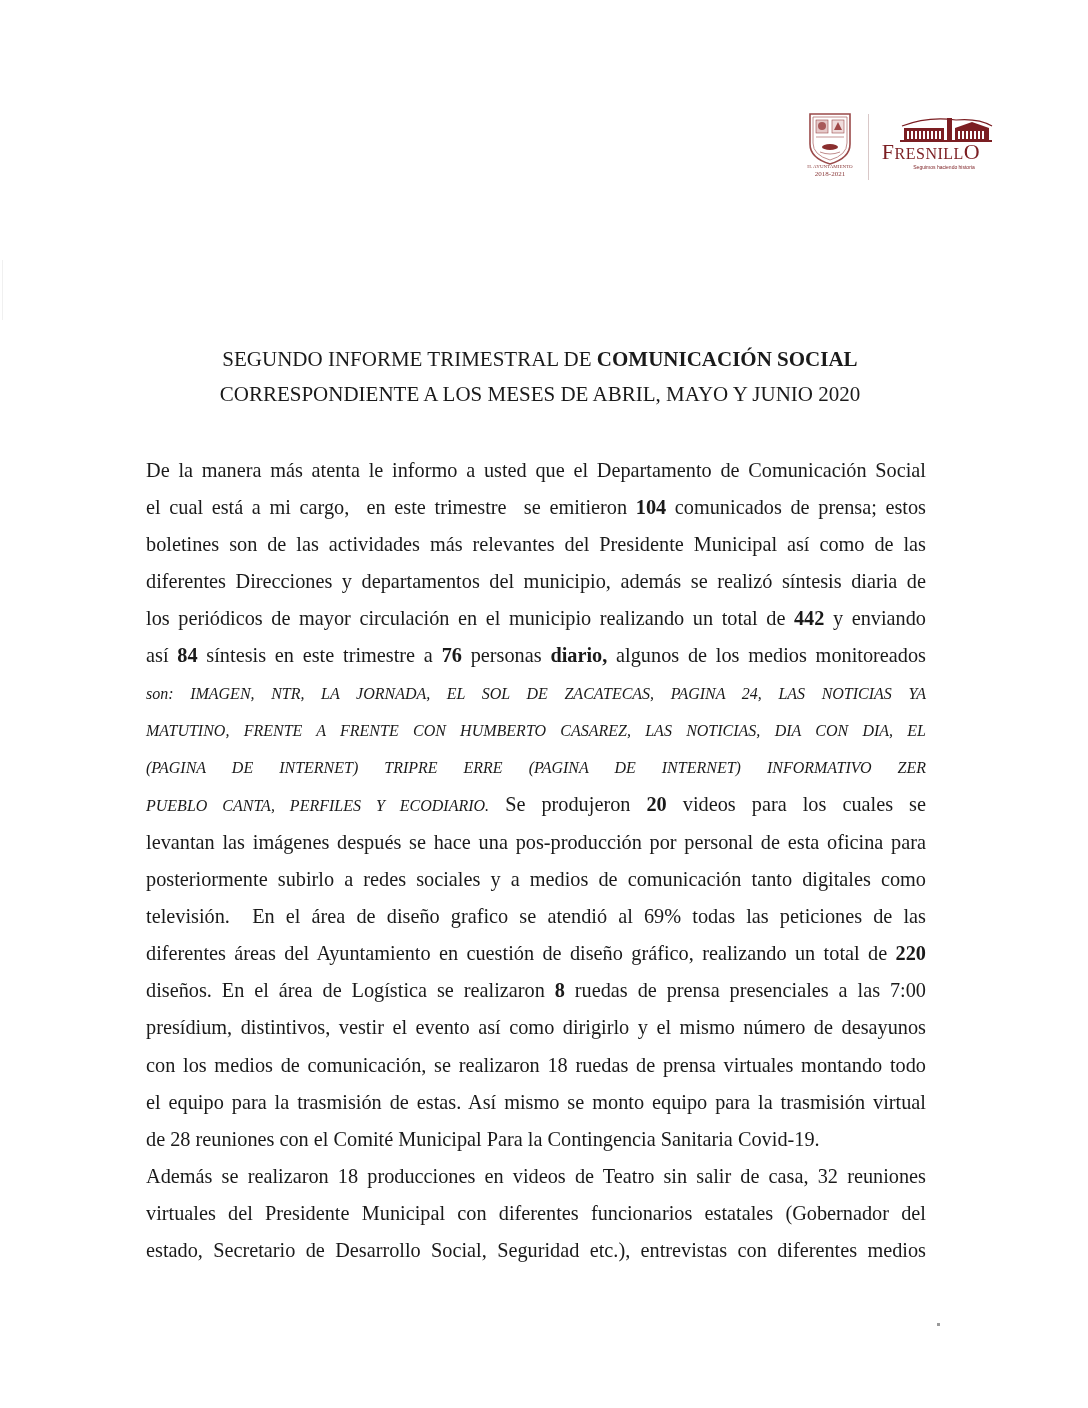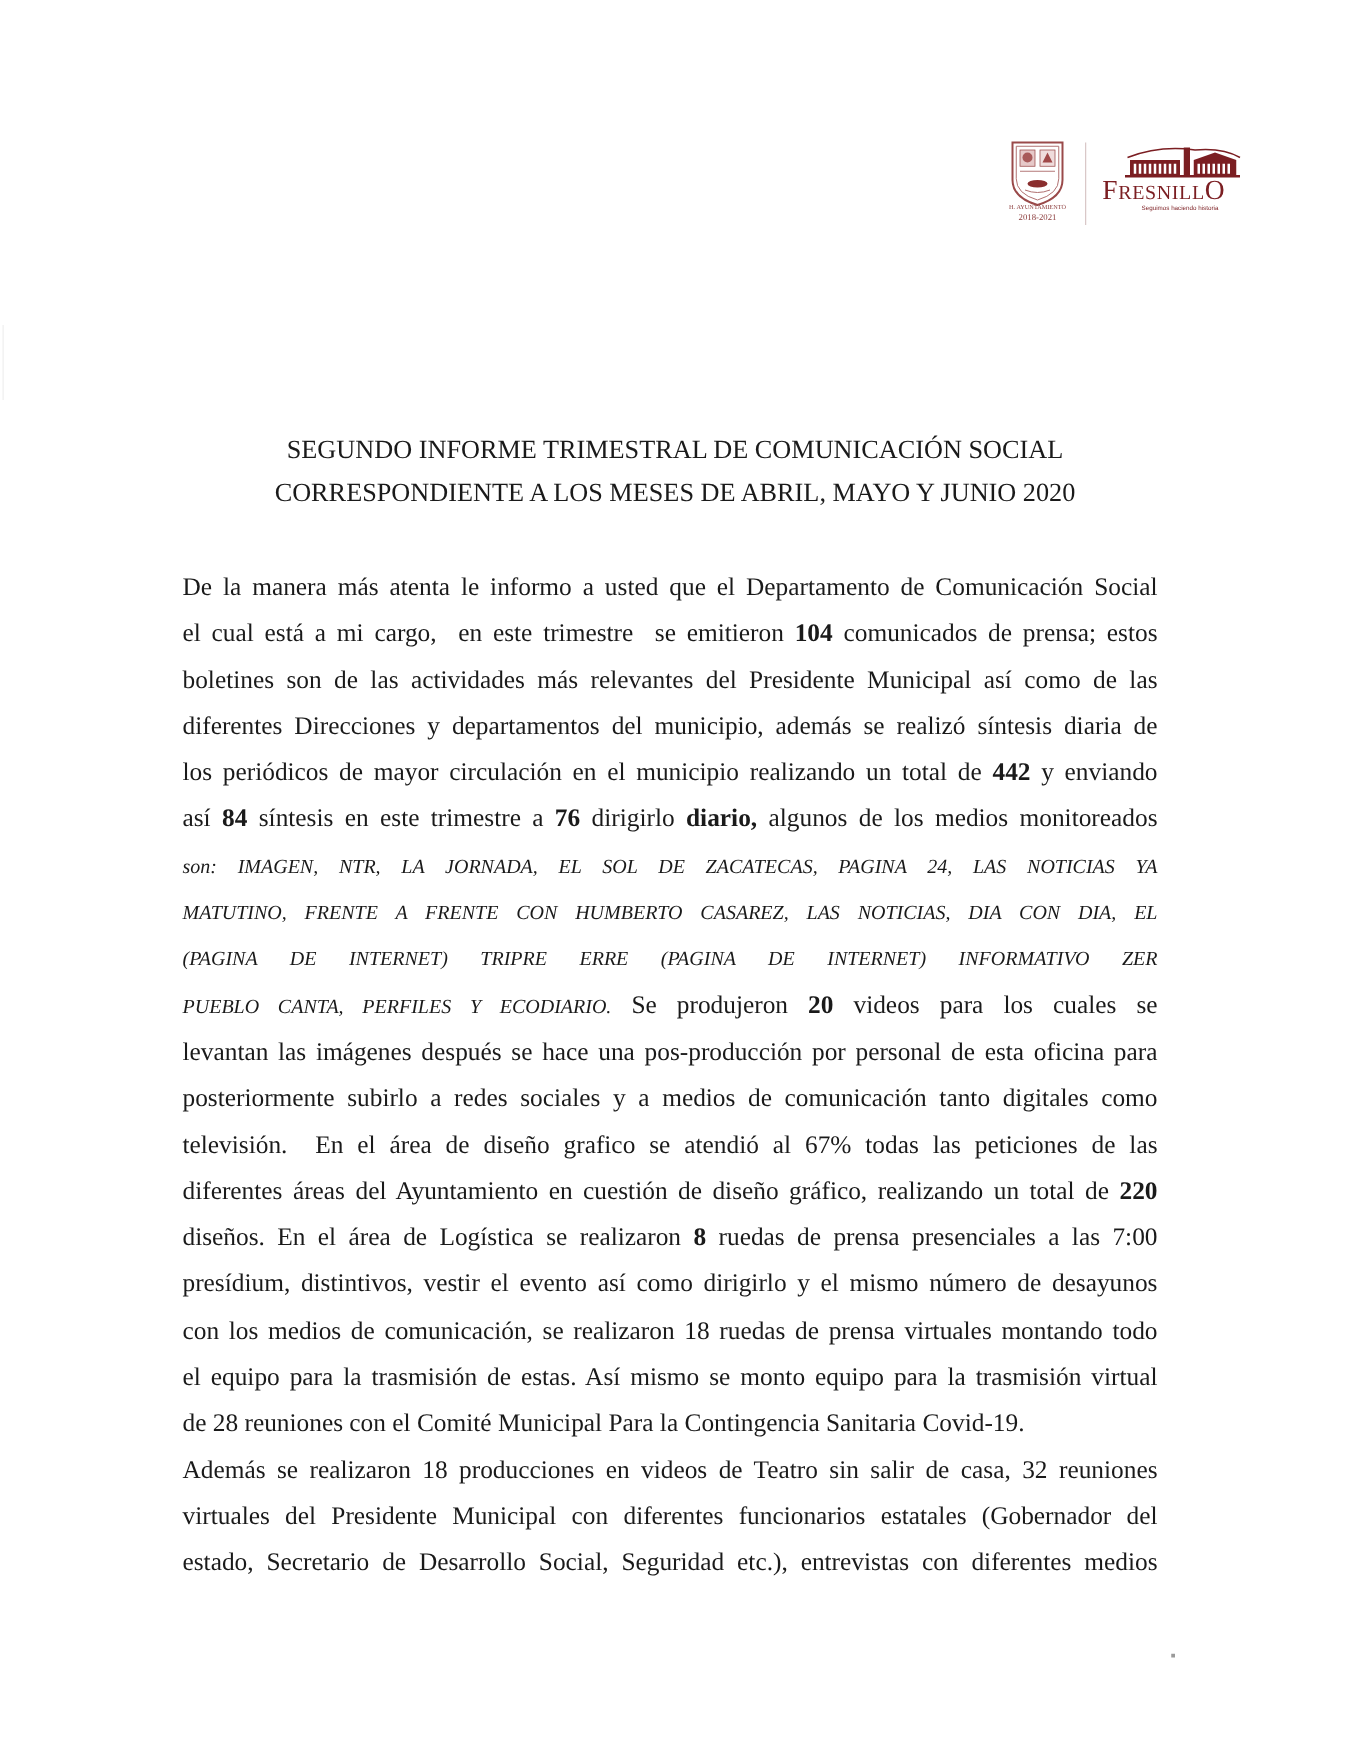"COMUNICACIÓN SOCIAL" .title b { font-weight: normal -> bold }
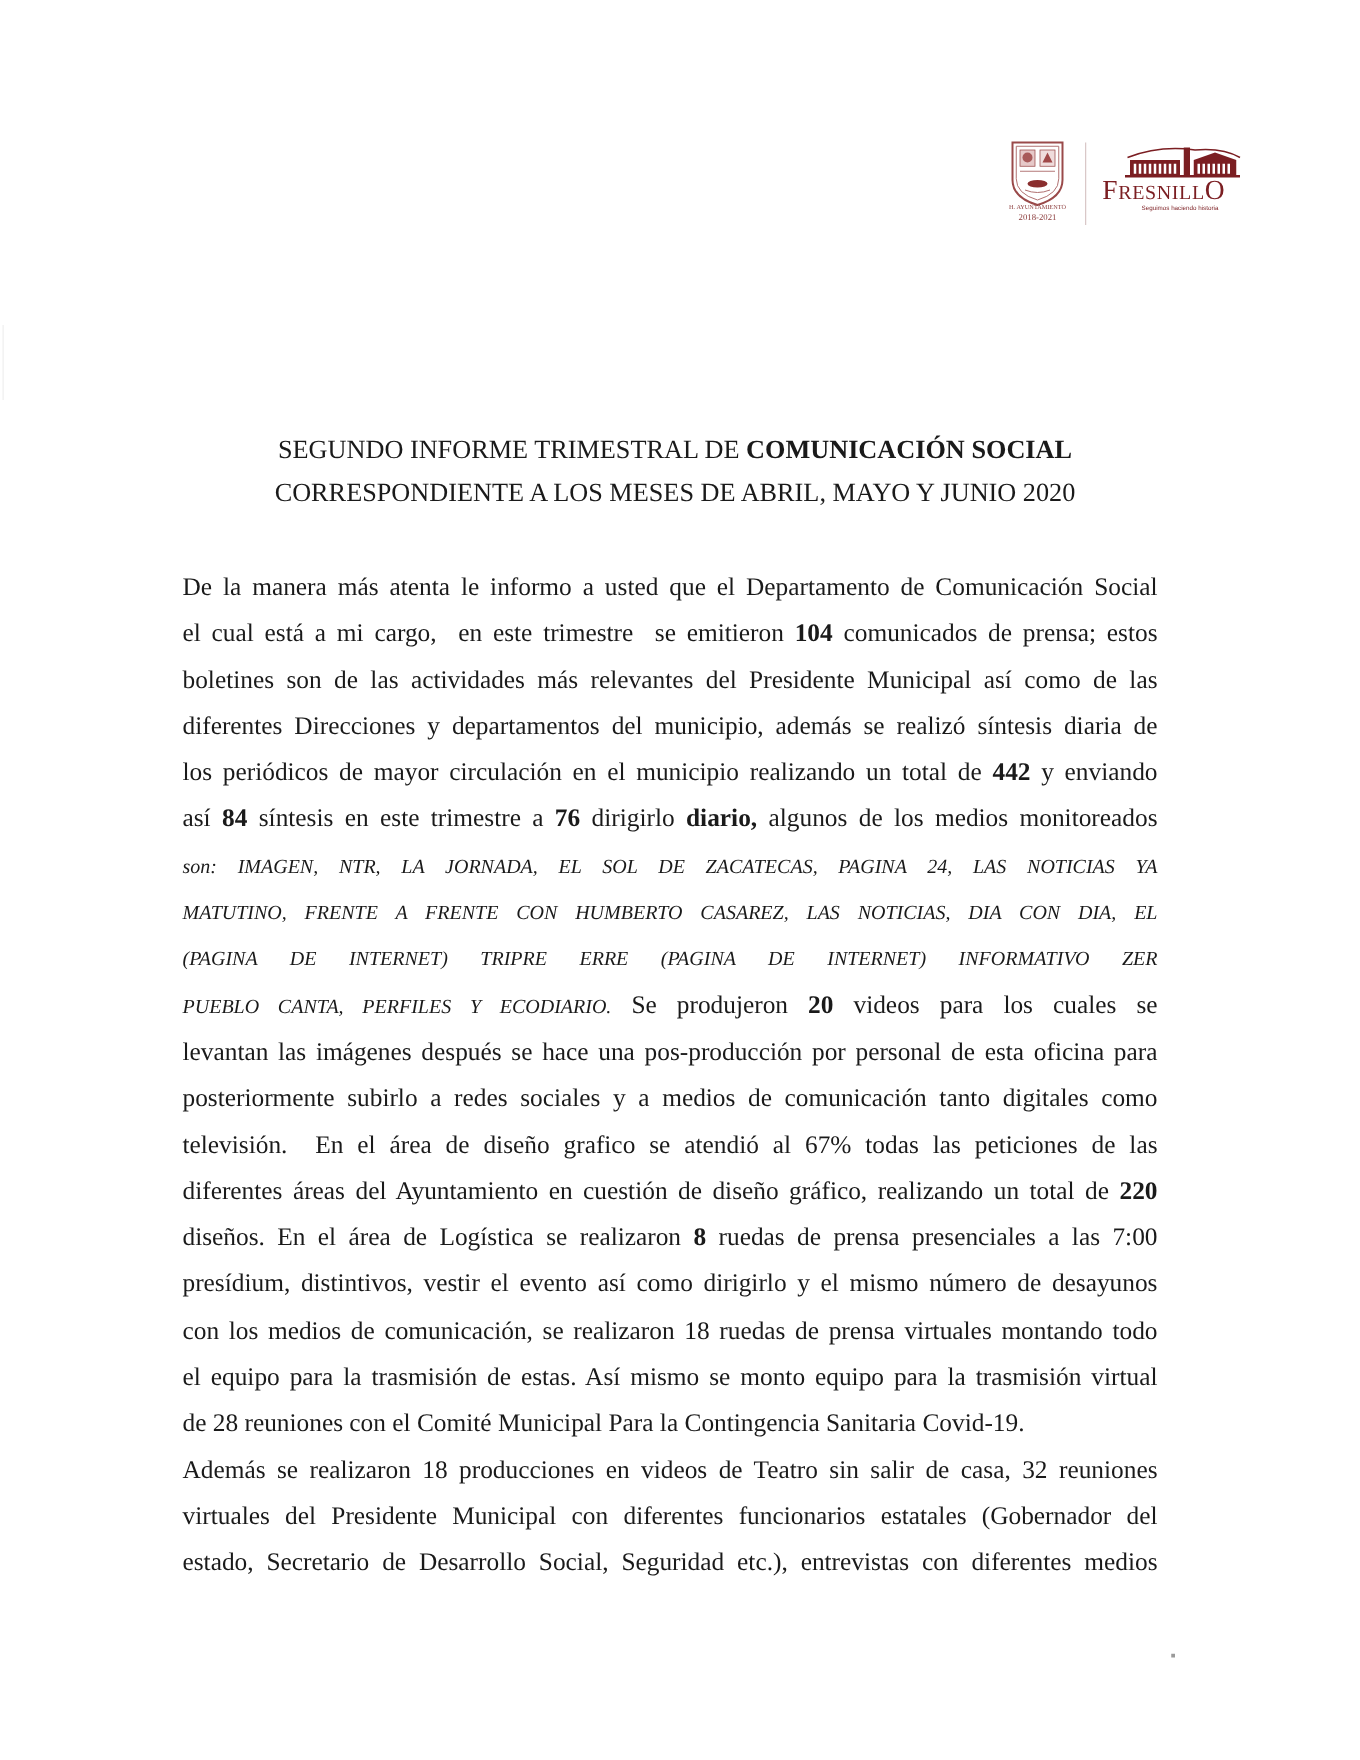"dirigirlo" span { text: dirigirlo -> personas }
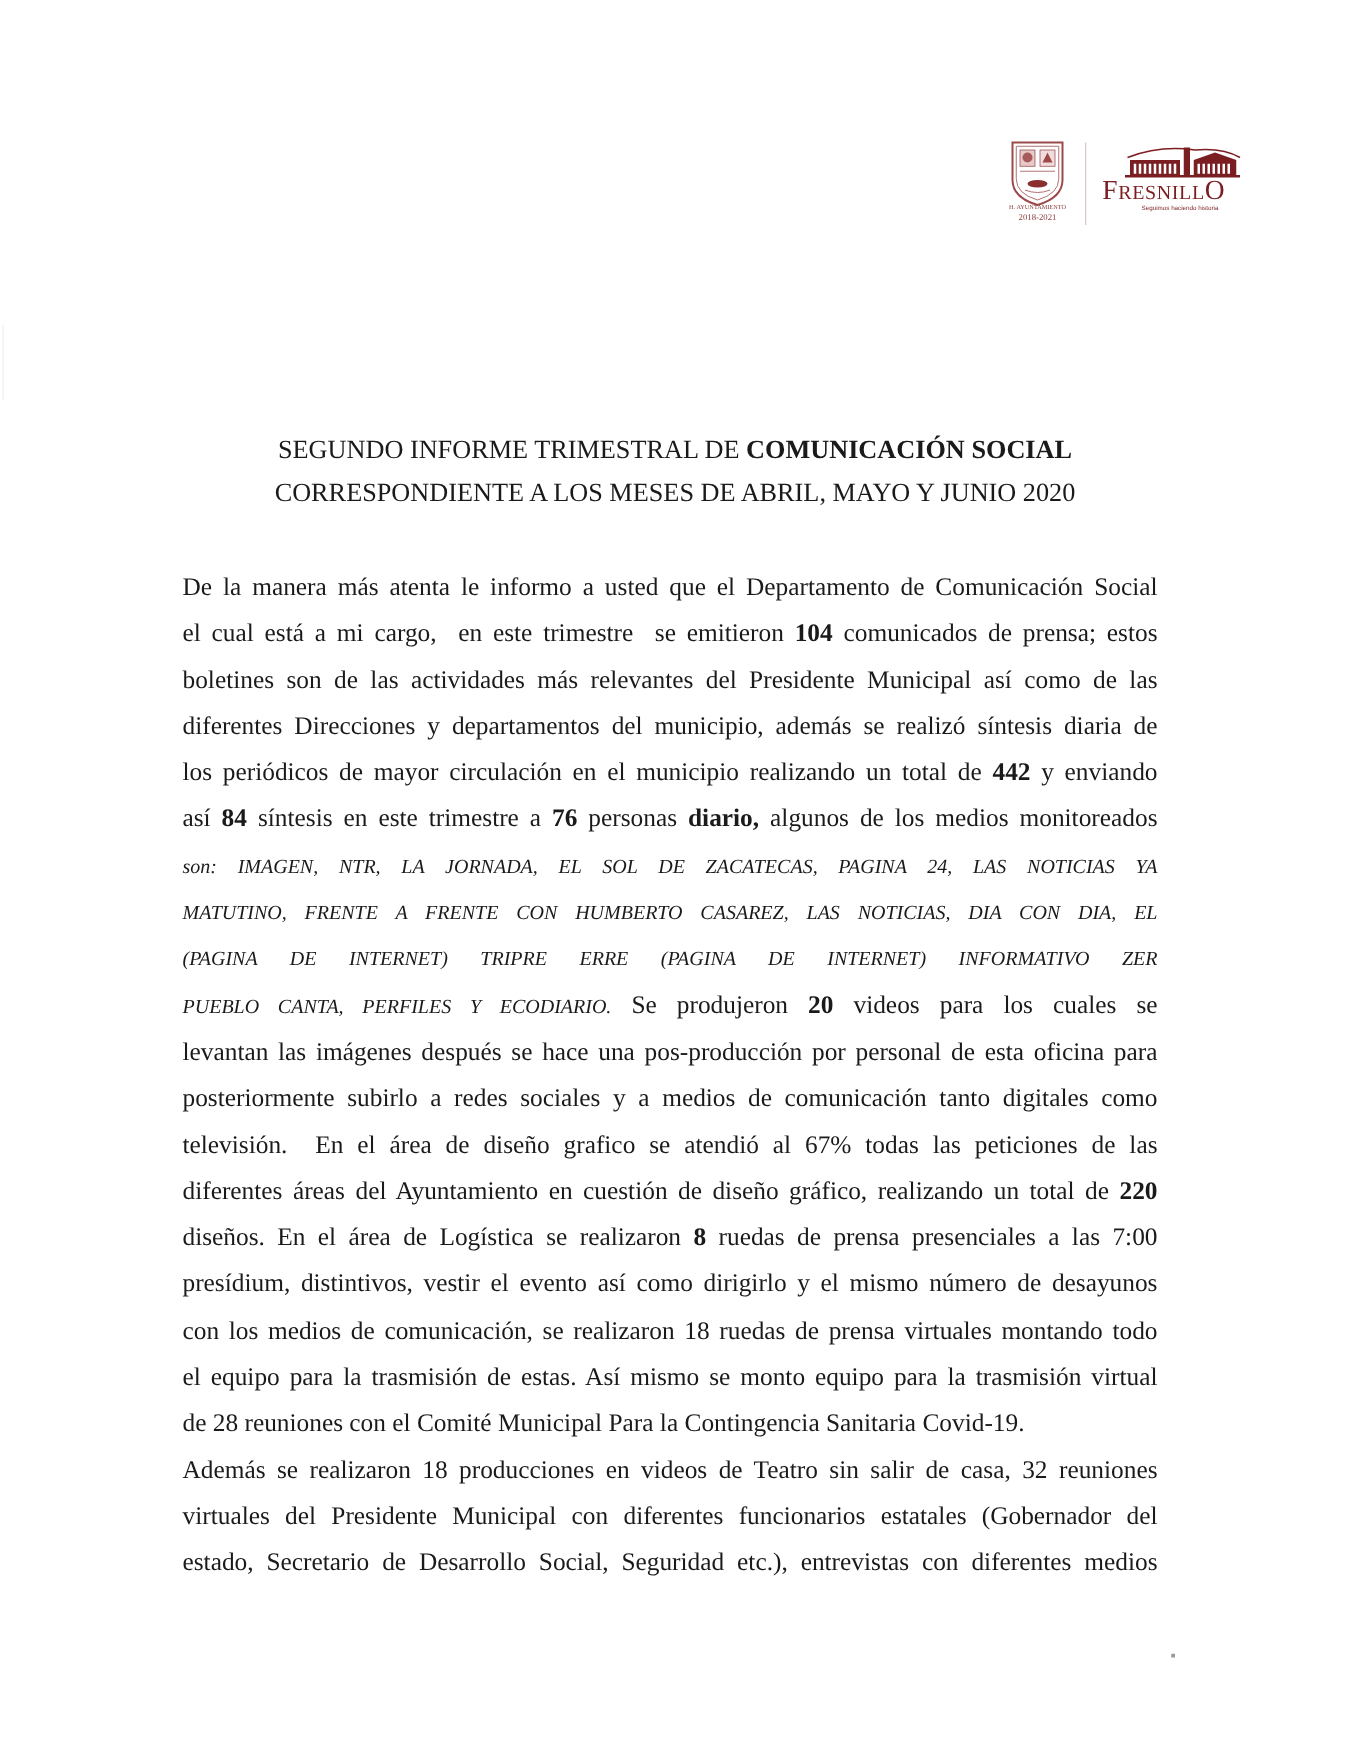"televisión. En el área de" span.ln { text: 67% -> 69% }
